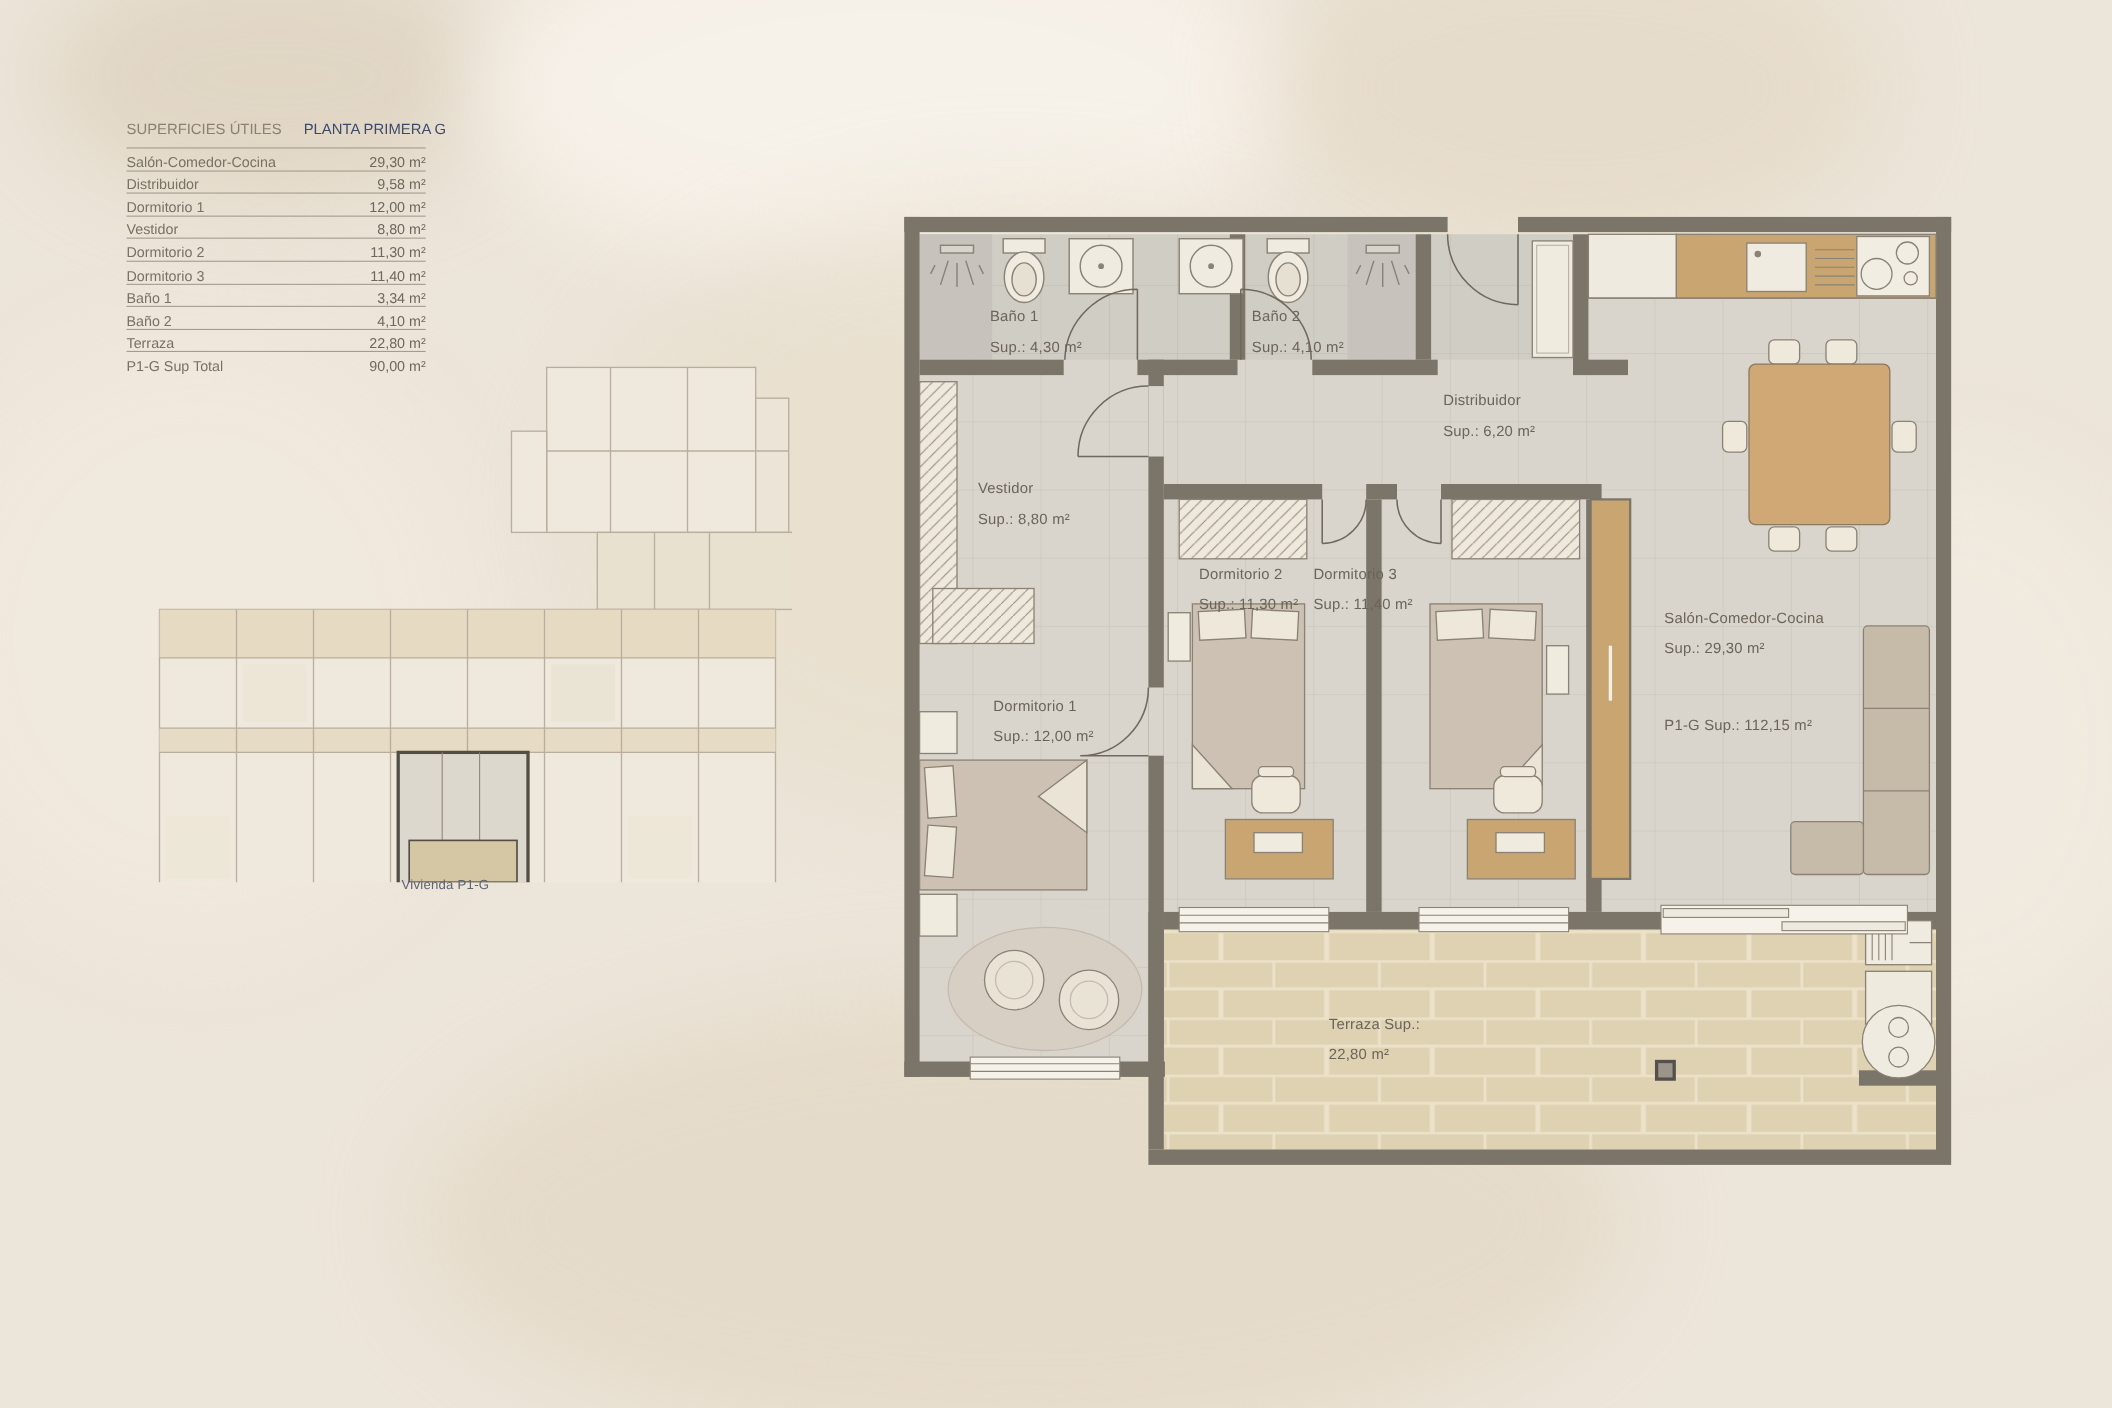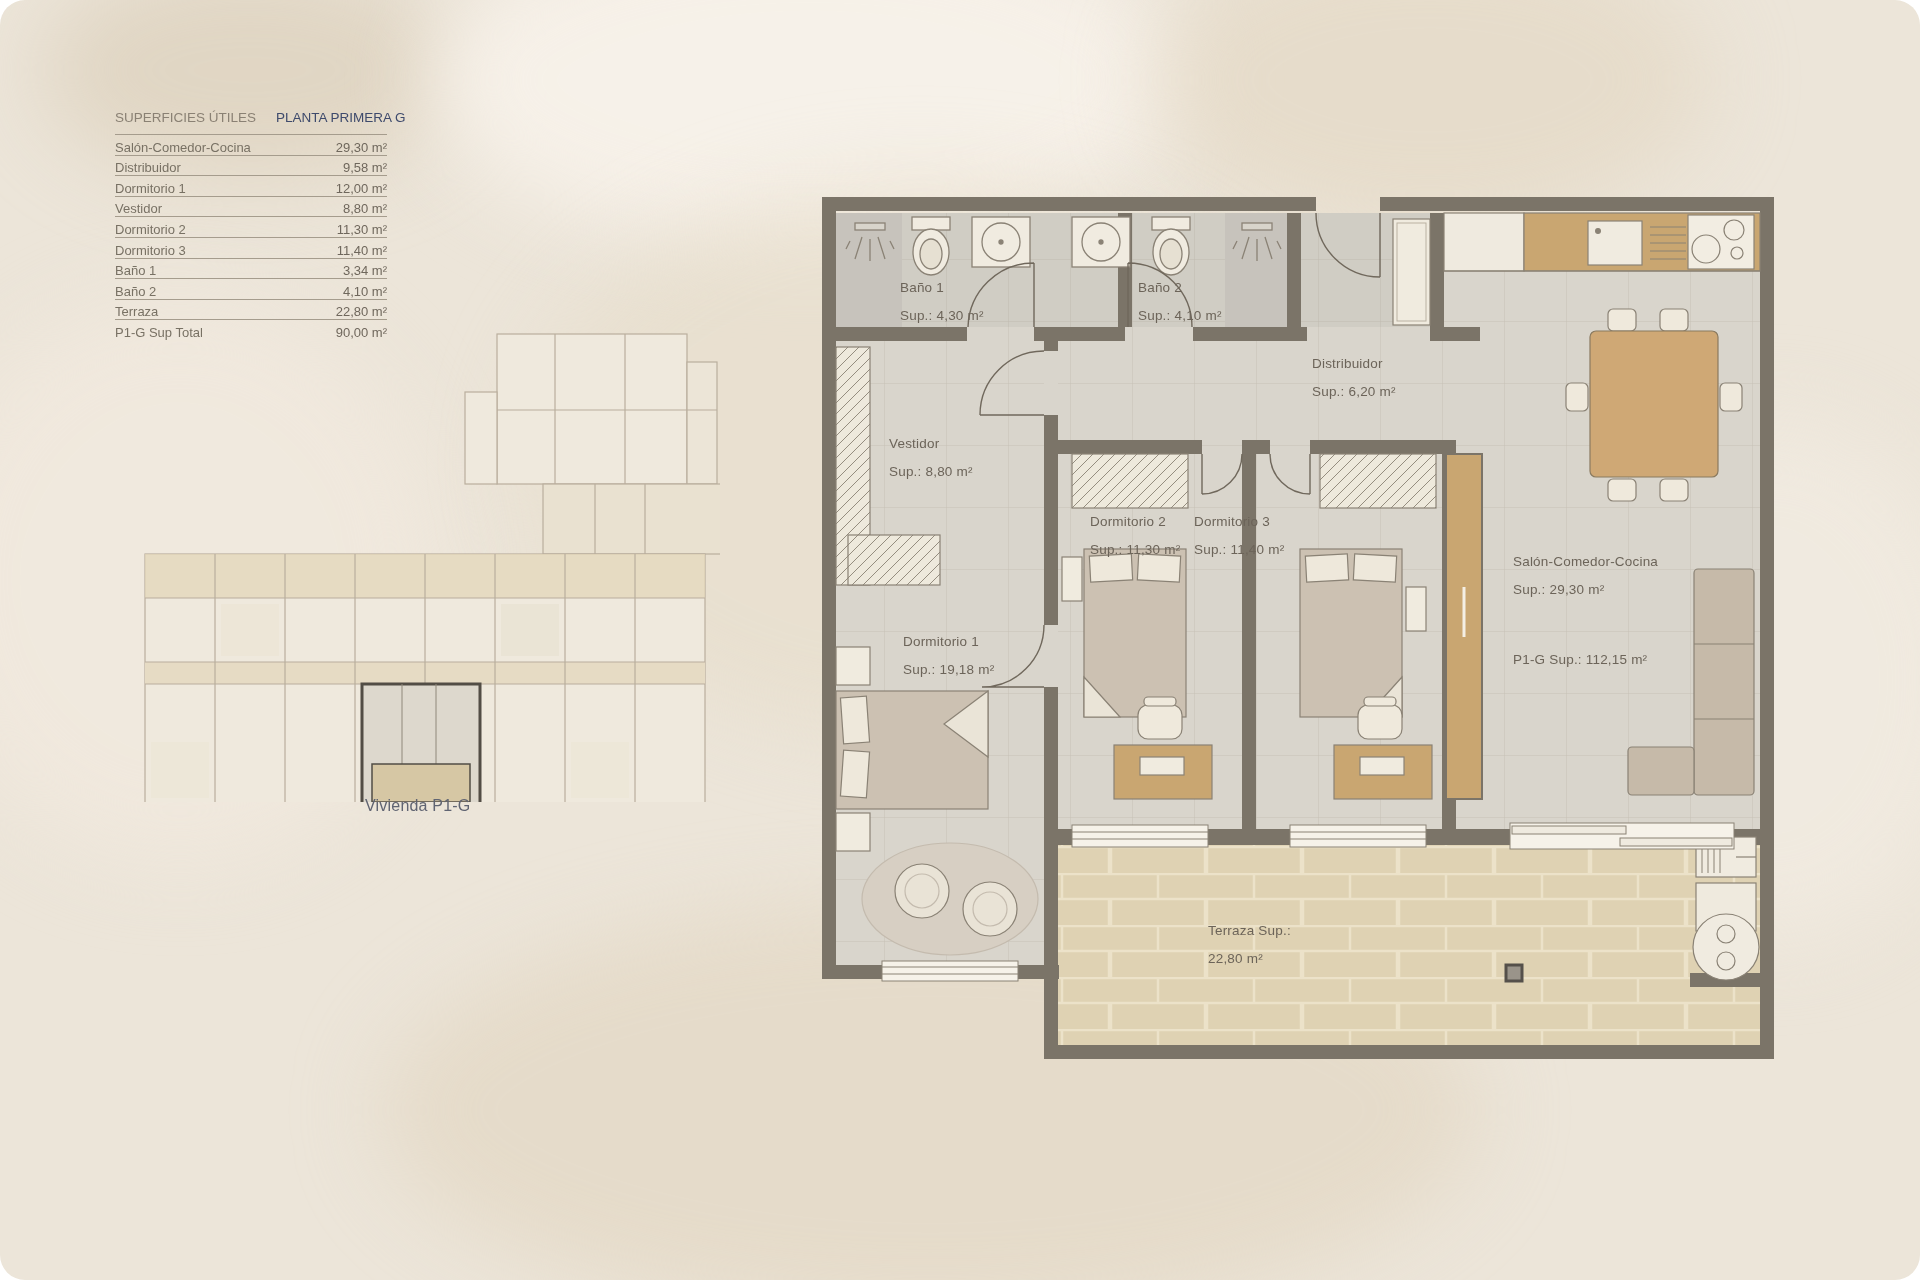"SUPERFICIES ÚTILES" #canvas { border-radius: 25px -> none }
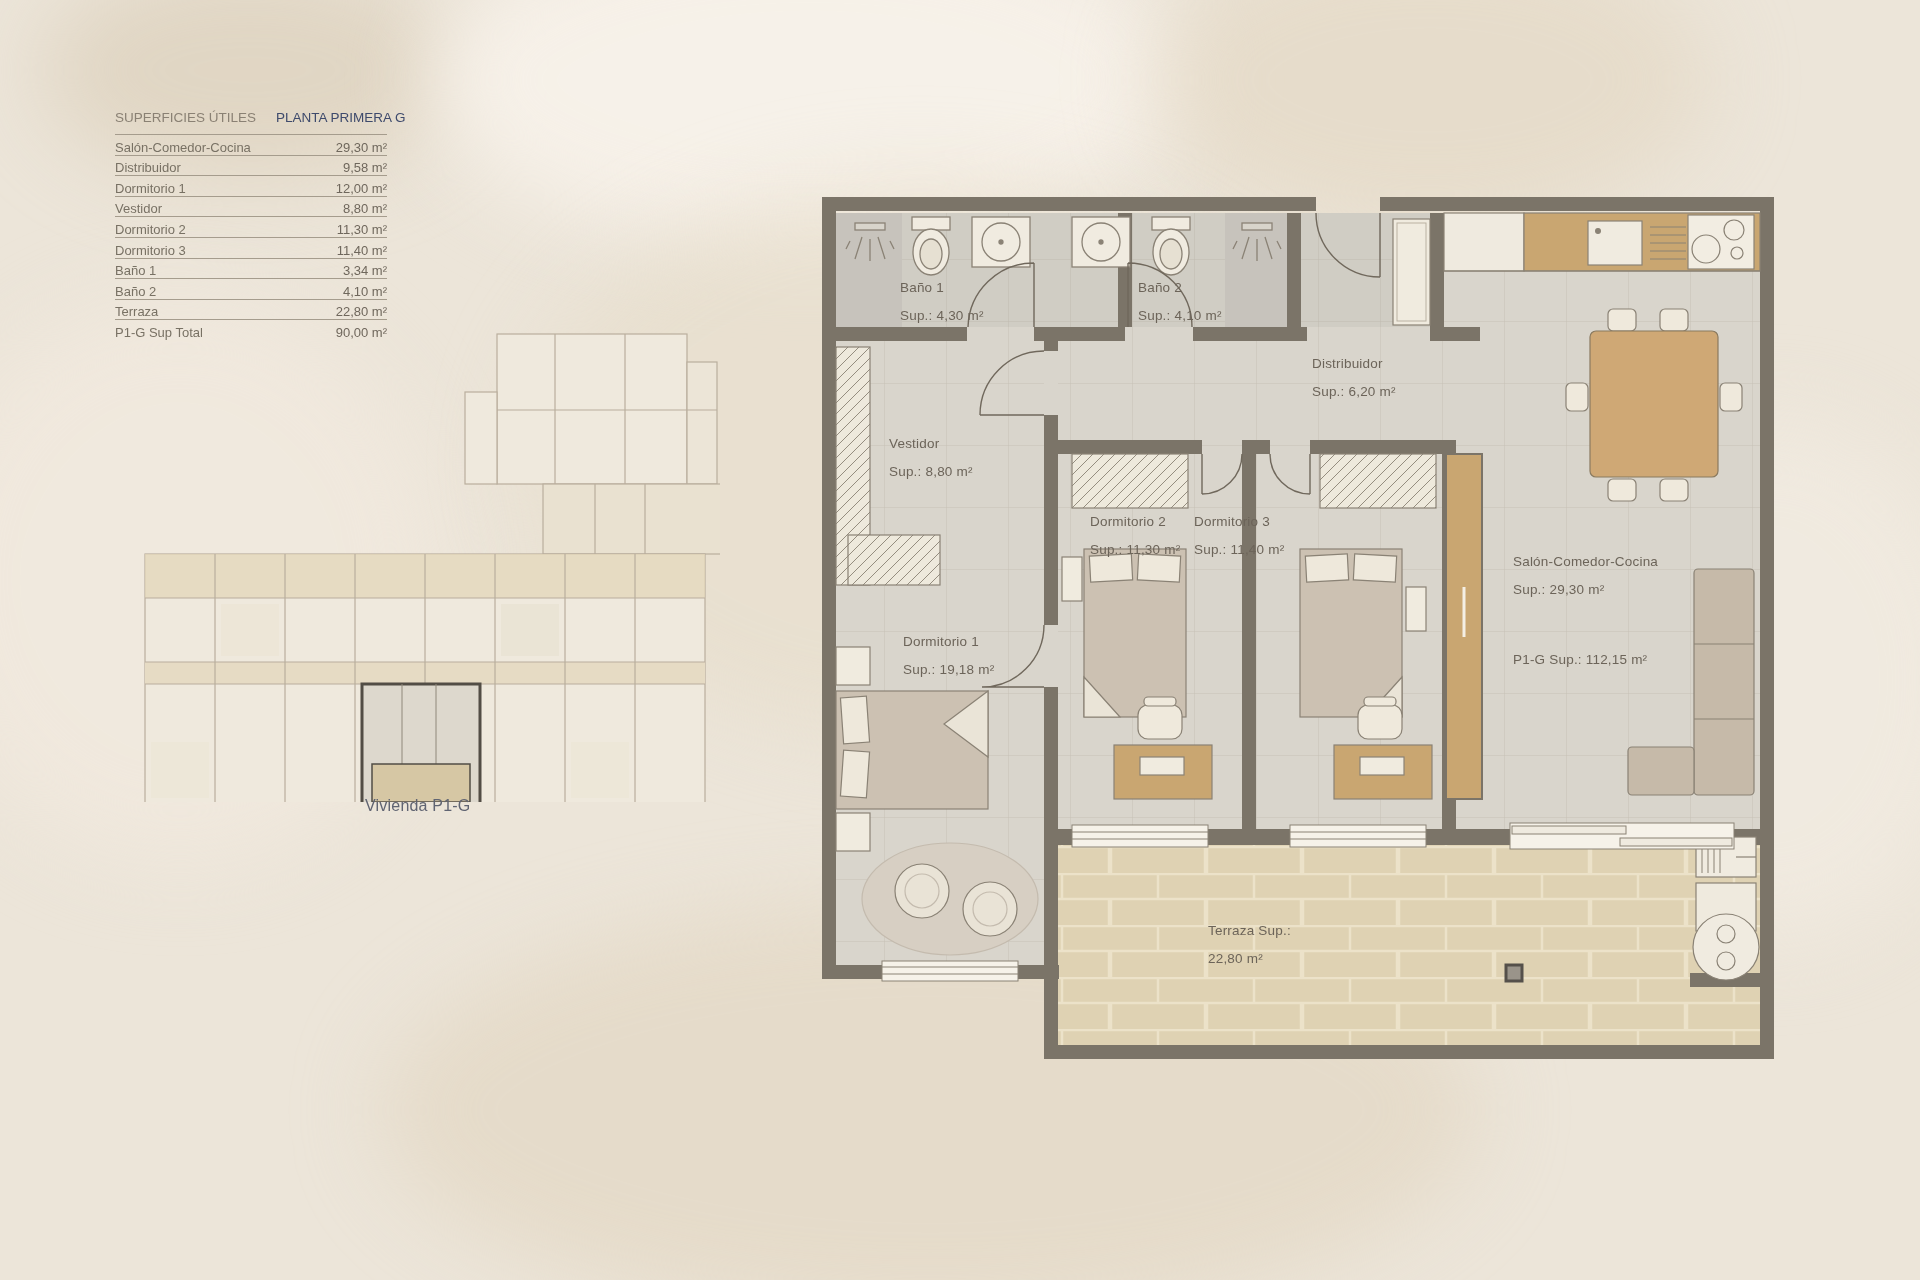"Sup.: 19,18 m²" div { text: 19,18 -> 12,00 }
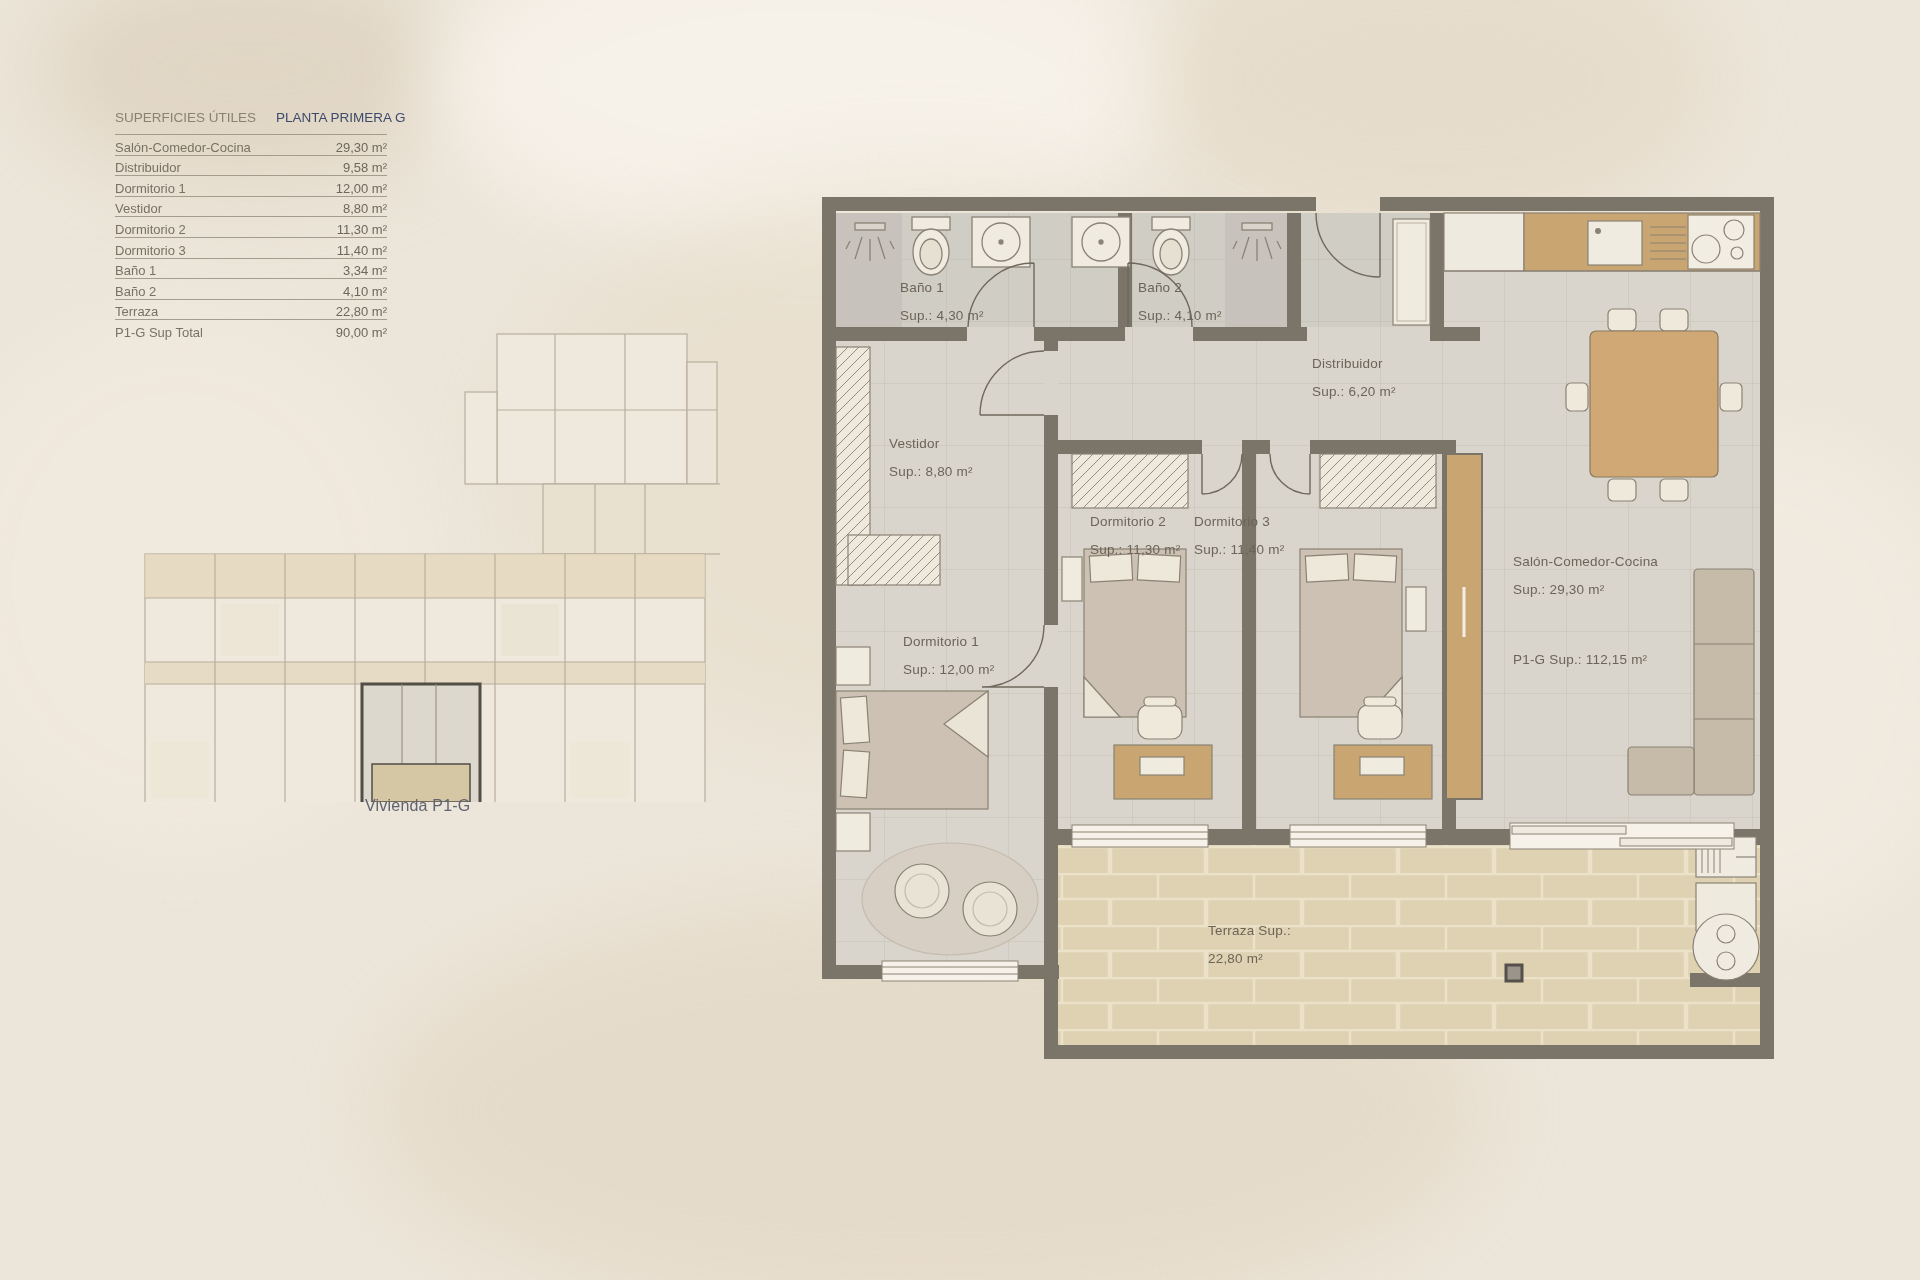"Vivienda P1-G" #overview-caption { font-size: 16px -> 12px }
